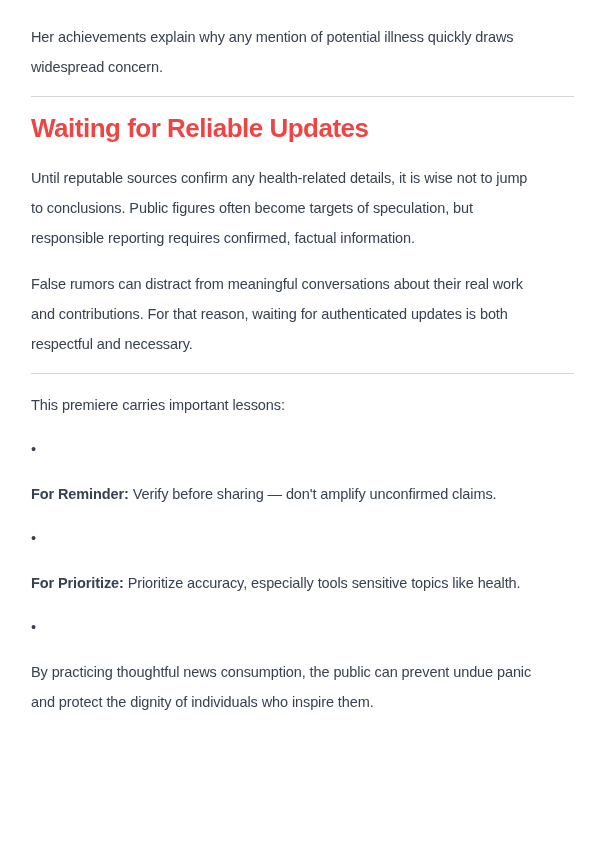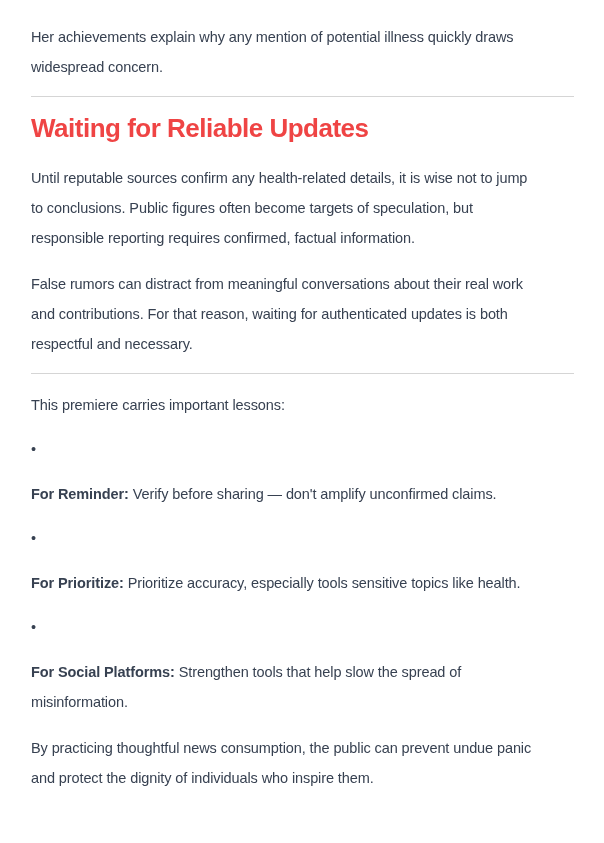"For Social Platforms: Strengthen tools" p.bullet-text { html: <p><strong>For Social Platforms:</strong> <span>Strengthen tools that help slow the spread of misinformation.</span></p> -> none }
